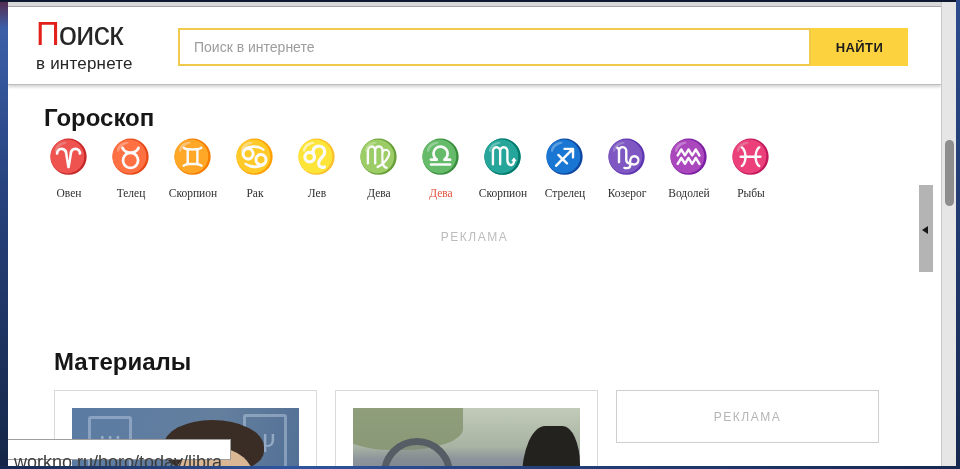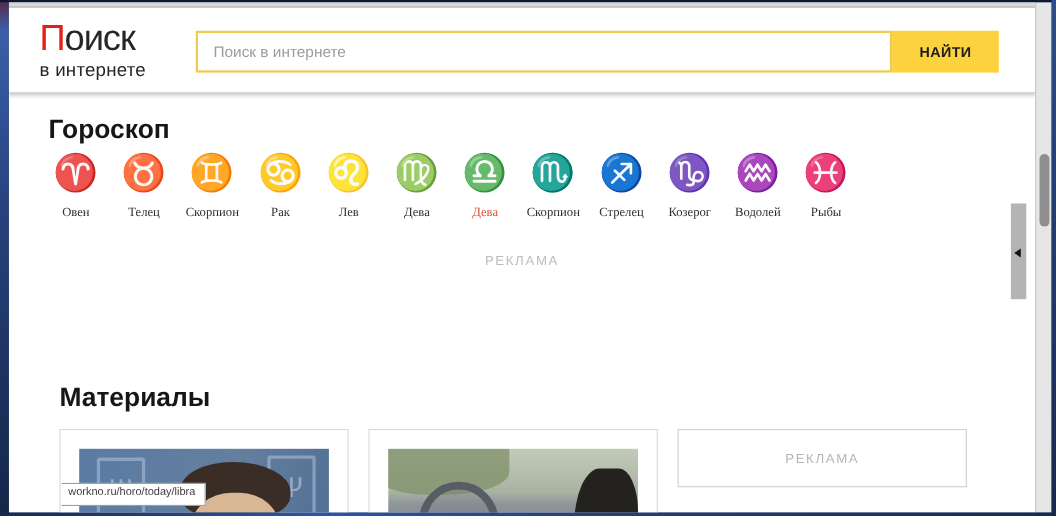"workno.ru/horo/today/libra" .status-tip { font-size: 10px -> 18px; margin-left: 48px -> none; padding: 2px 8px 0 6px -> 12px 8px 0 6px }
